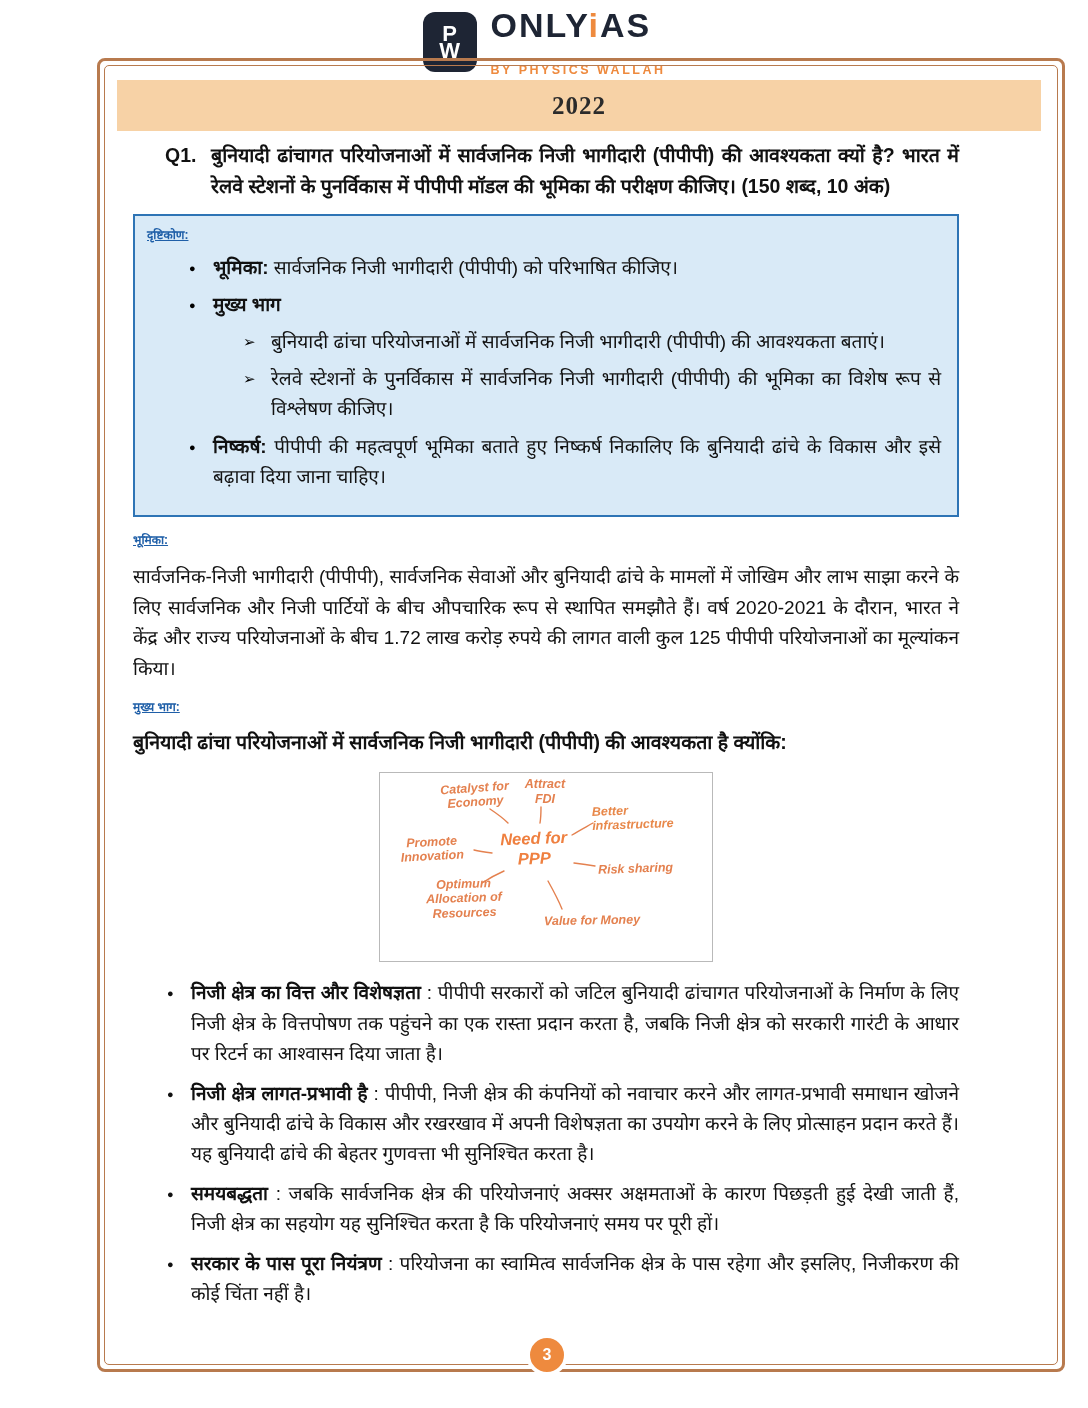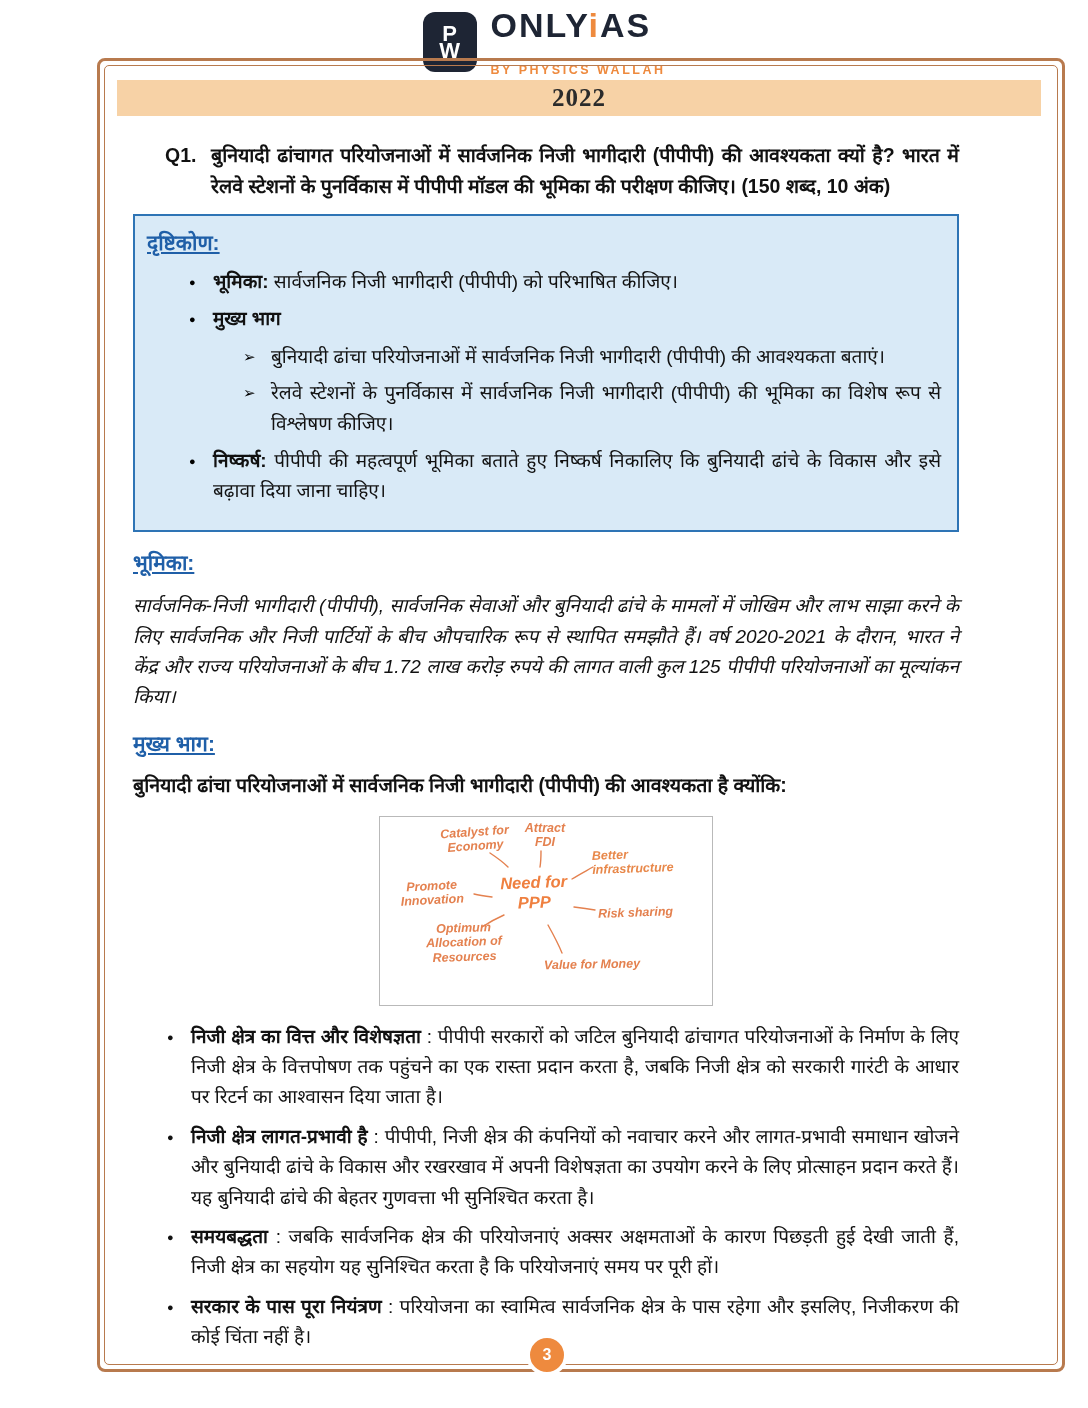"2022" .banner { height: 36px -> 51px }
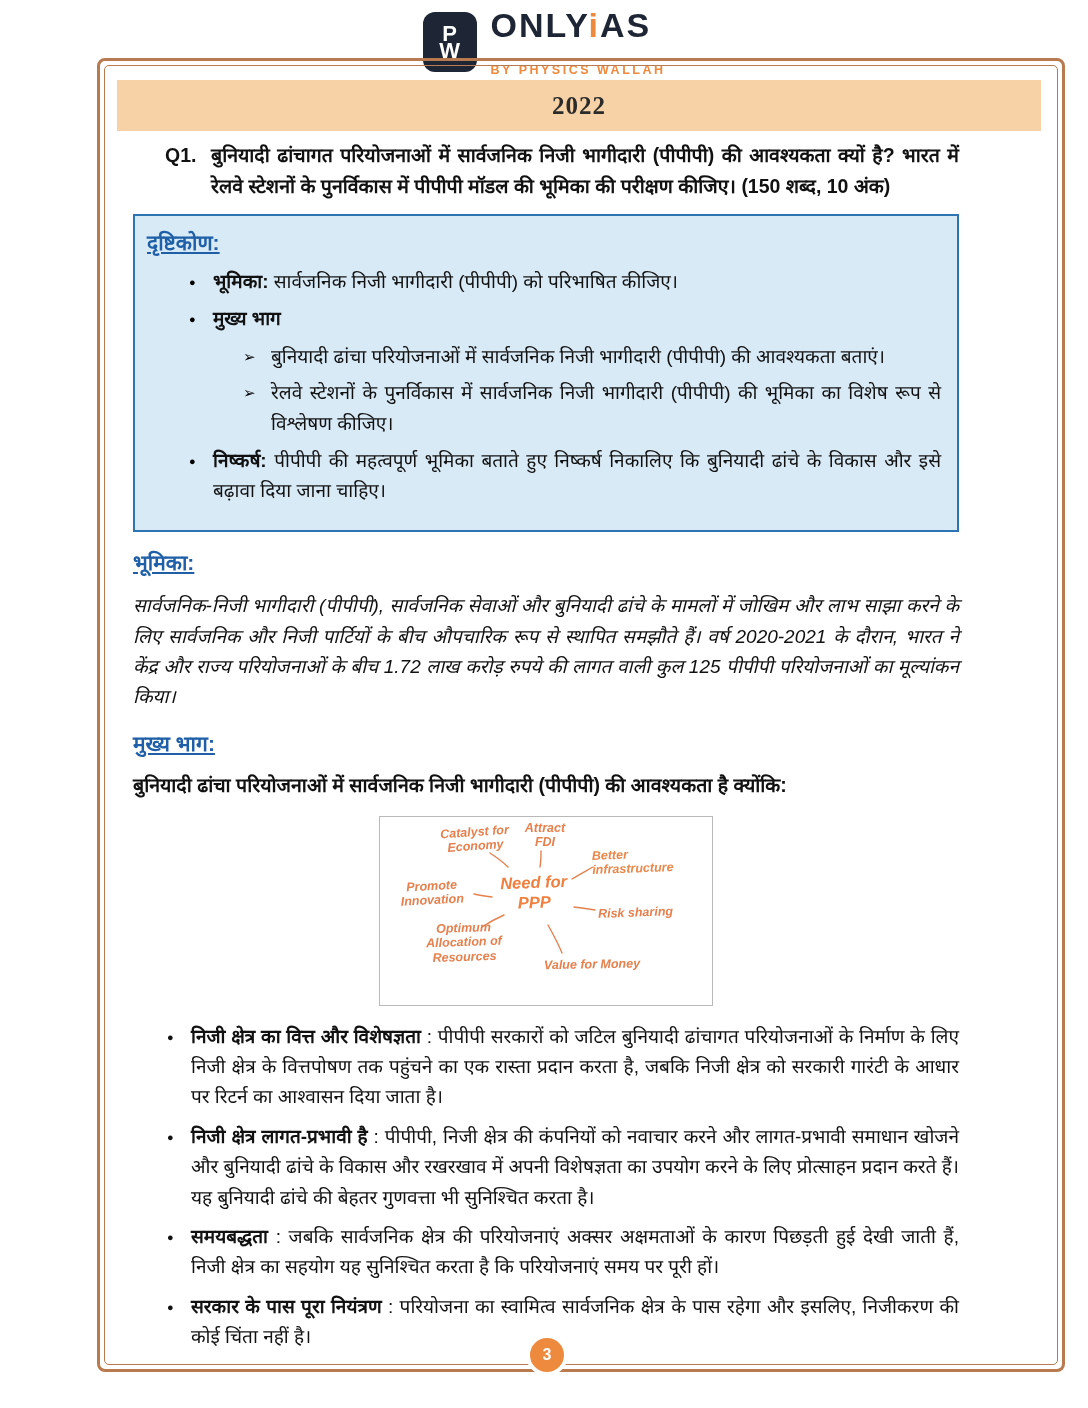"दृष्टिकोण:" .h-blue { font-size: 21px -> 12px }
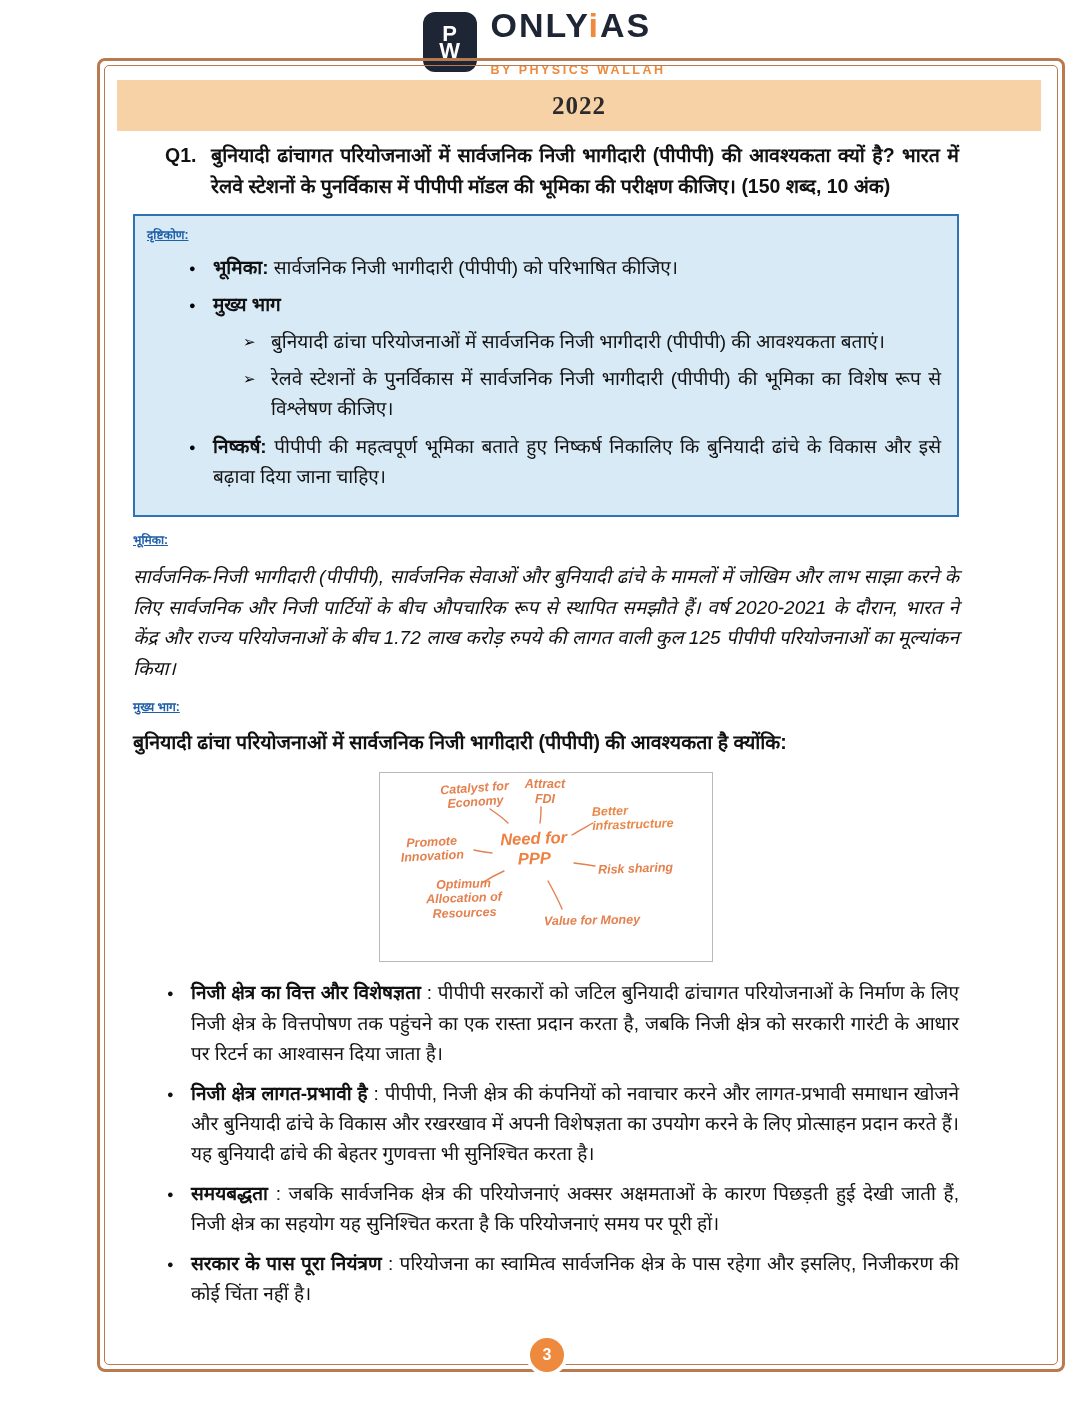"सार्वजनिक-निजी भागीदारी (पीपीपी)," .para { font-style: italic -> none }
